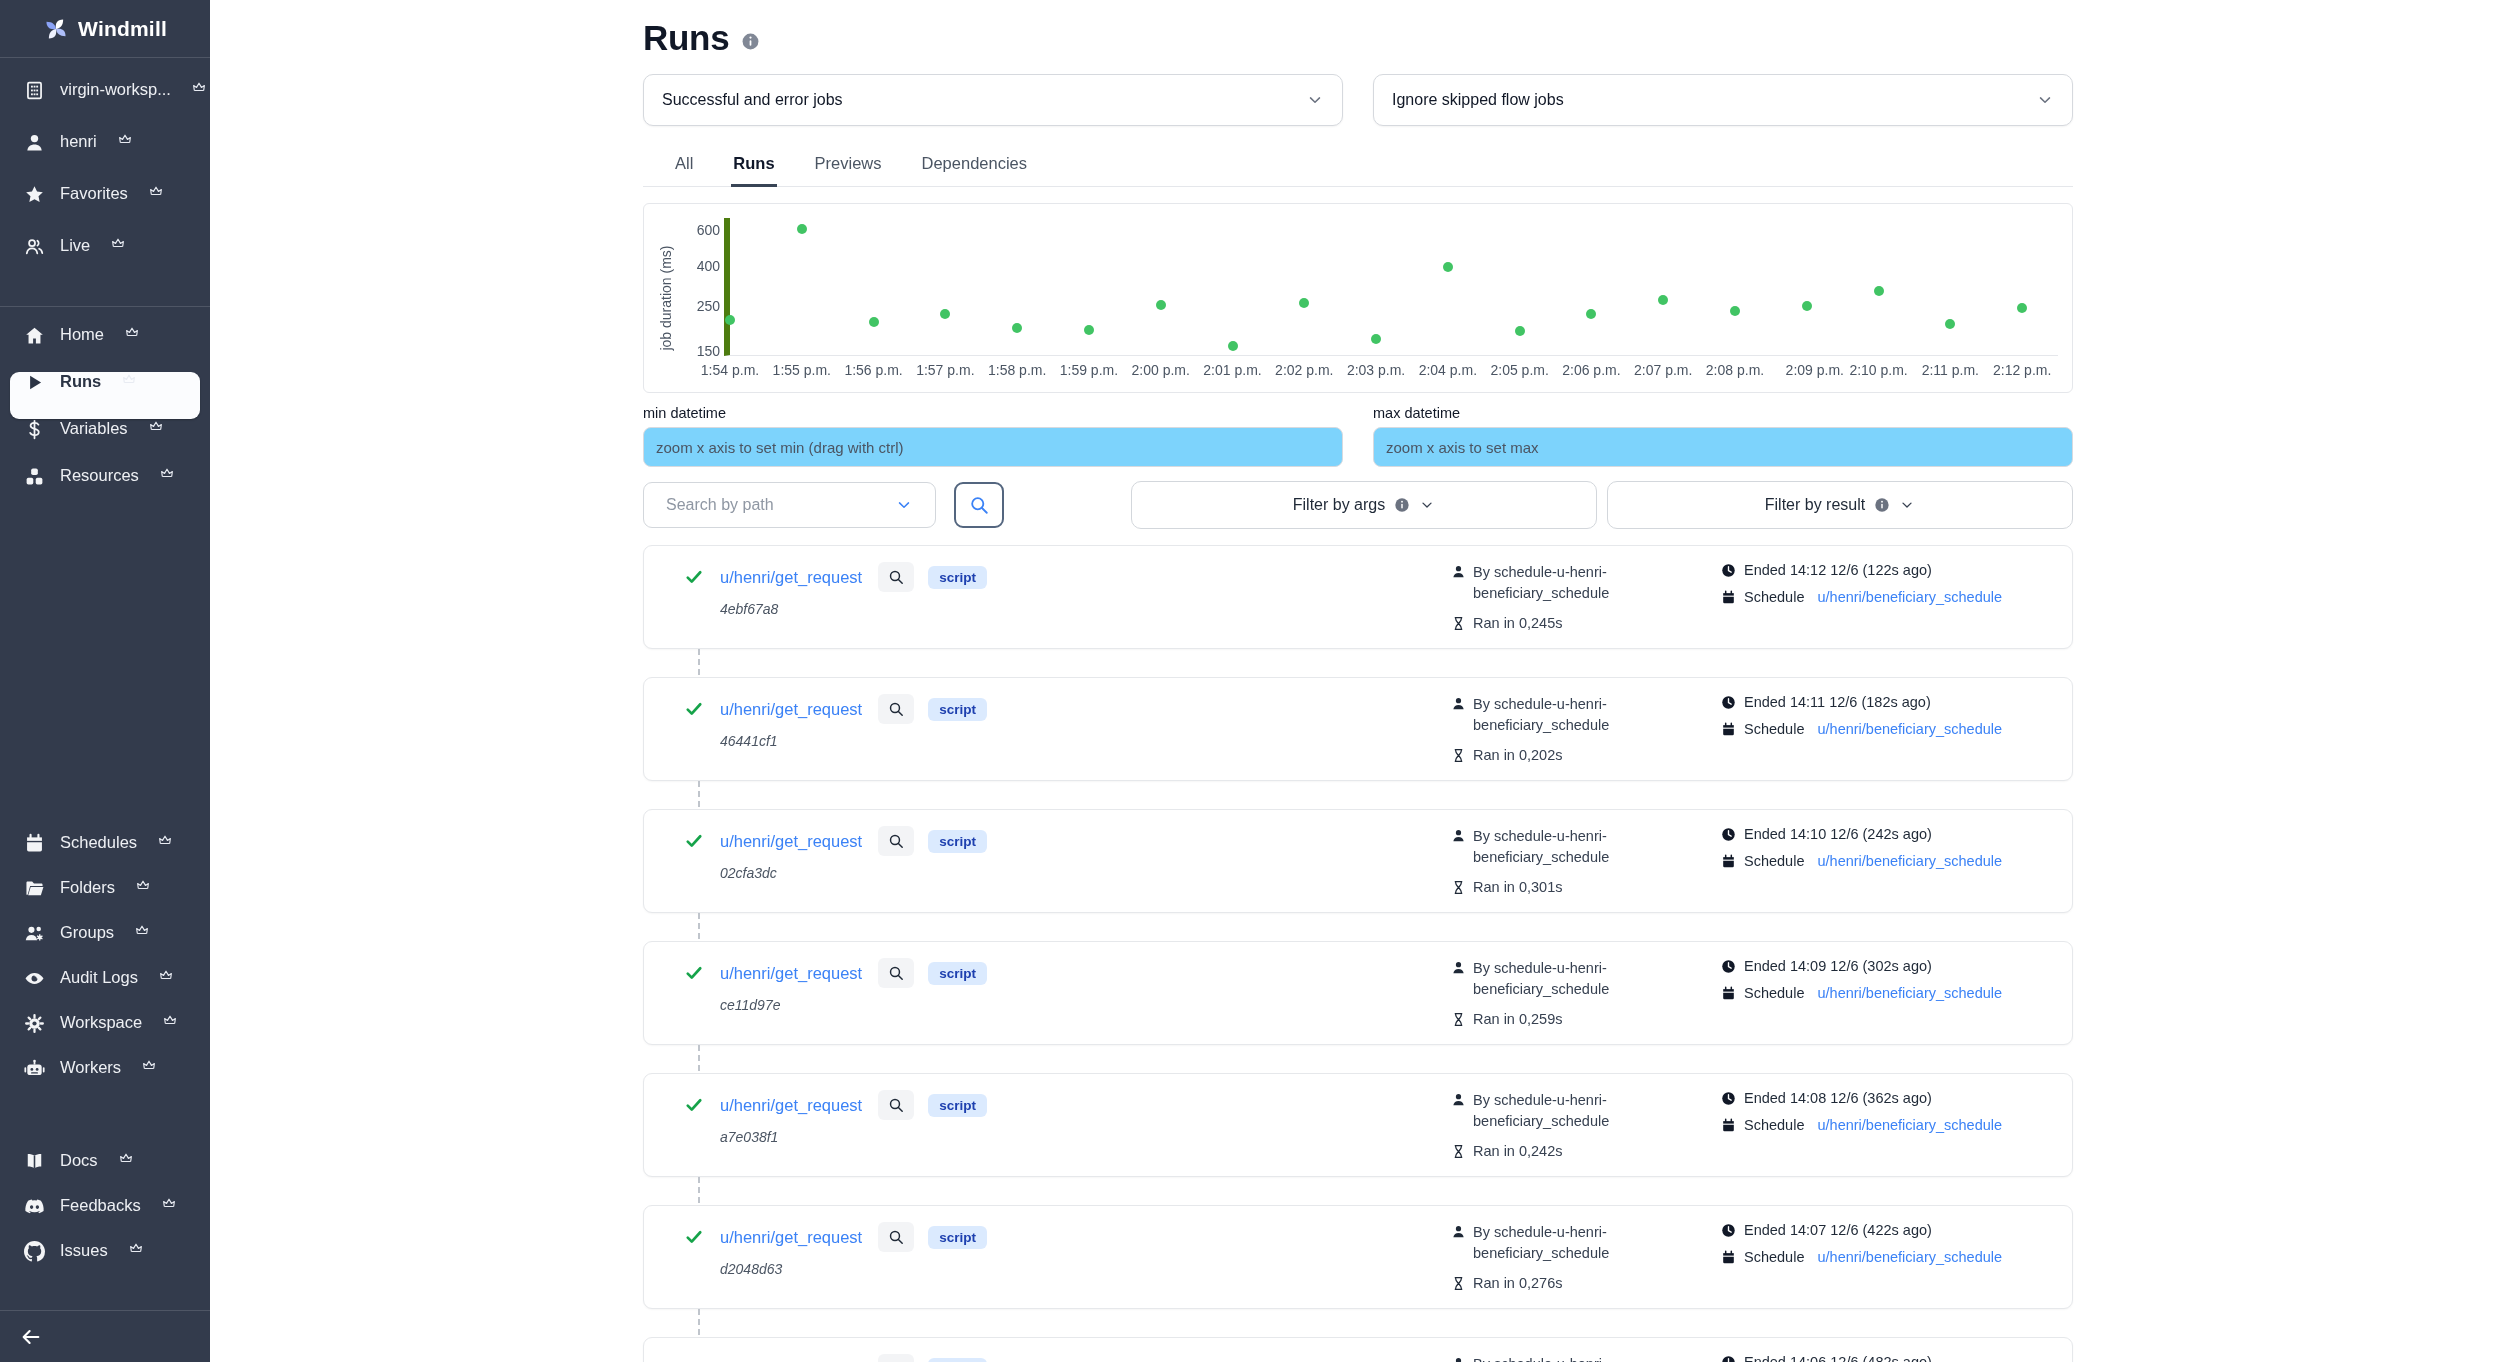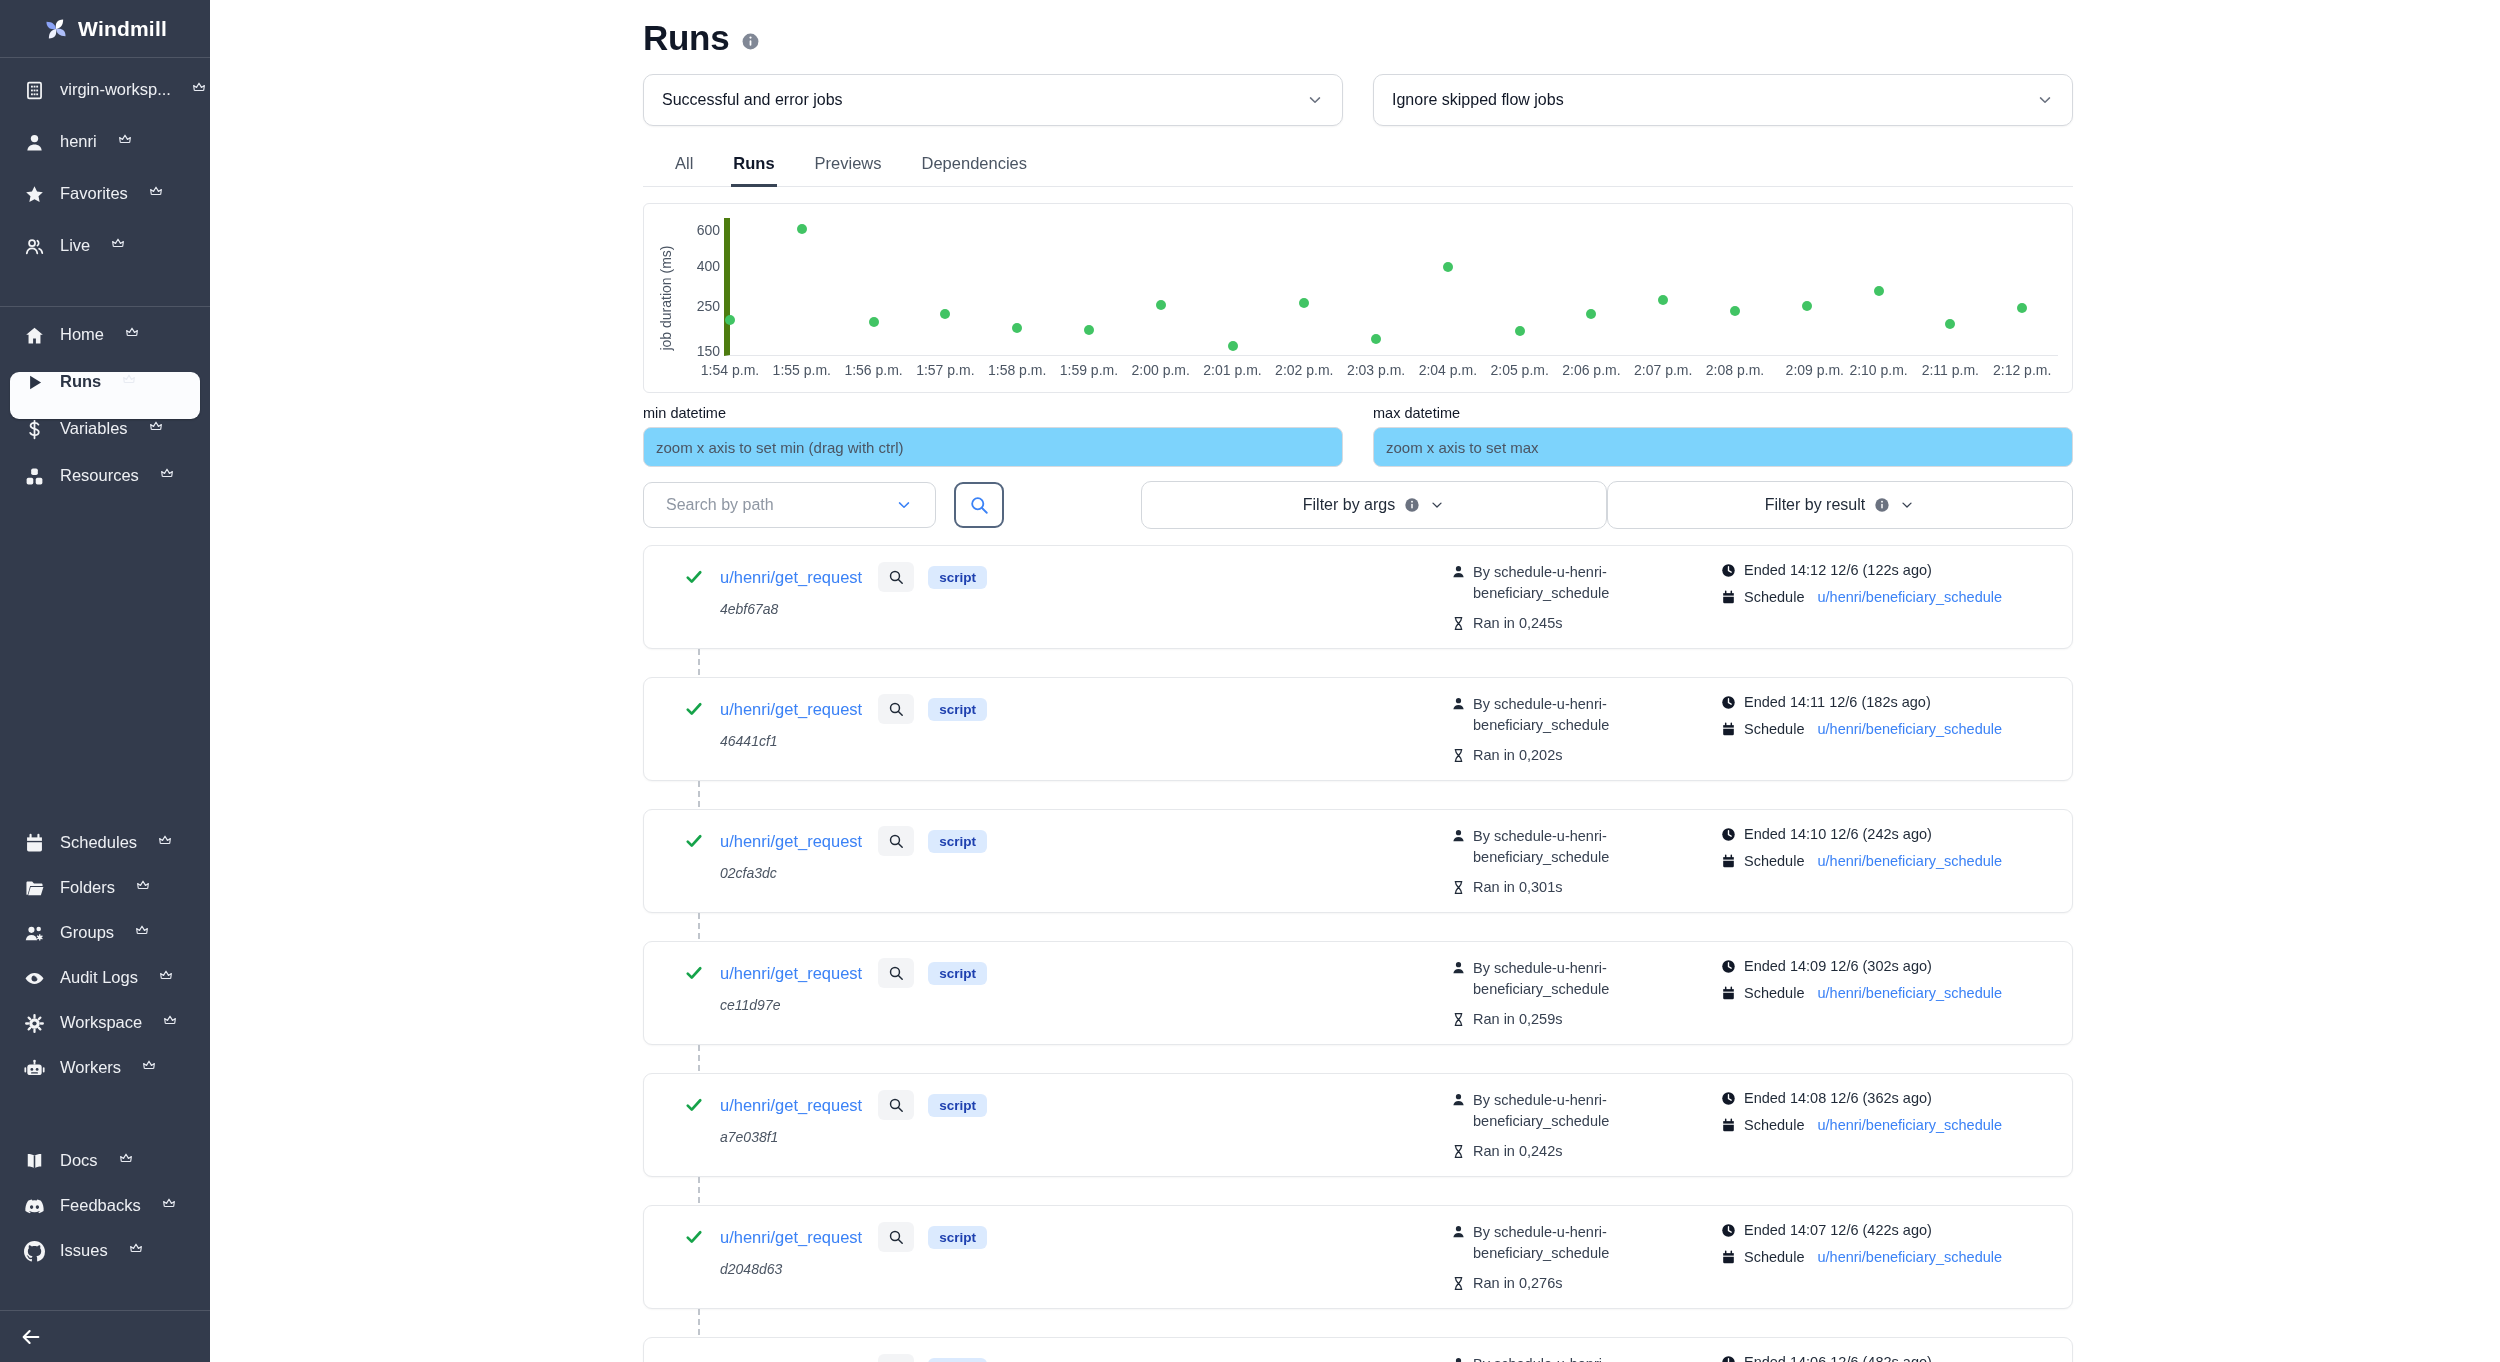"Filter by args" .filter-group { gap: none -> 10px }
